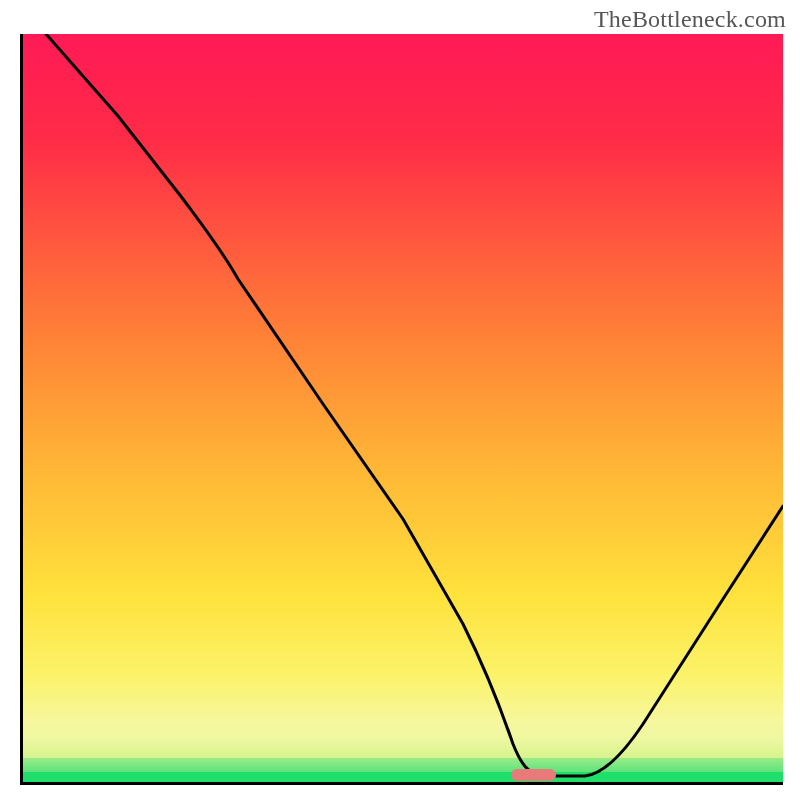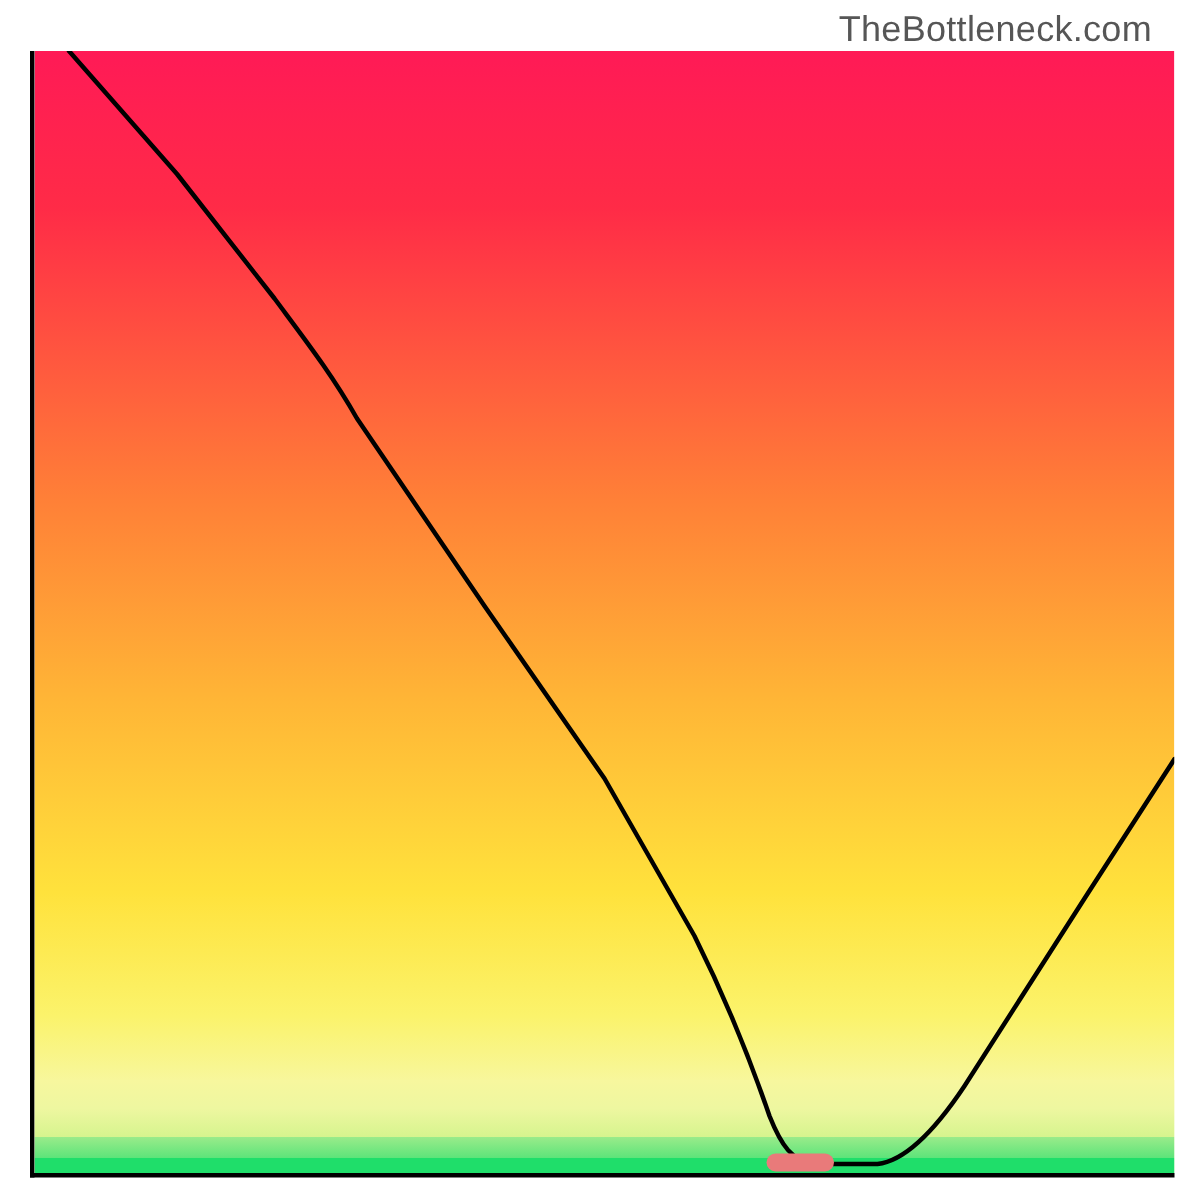"TheBottleneck.com" .watermark { font-family: Liberation Sans, sans-serif -> Liberation Serif, serif; right: 32px -> 14px }
